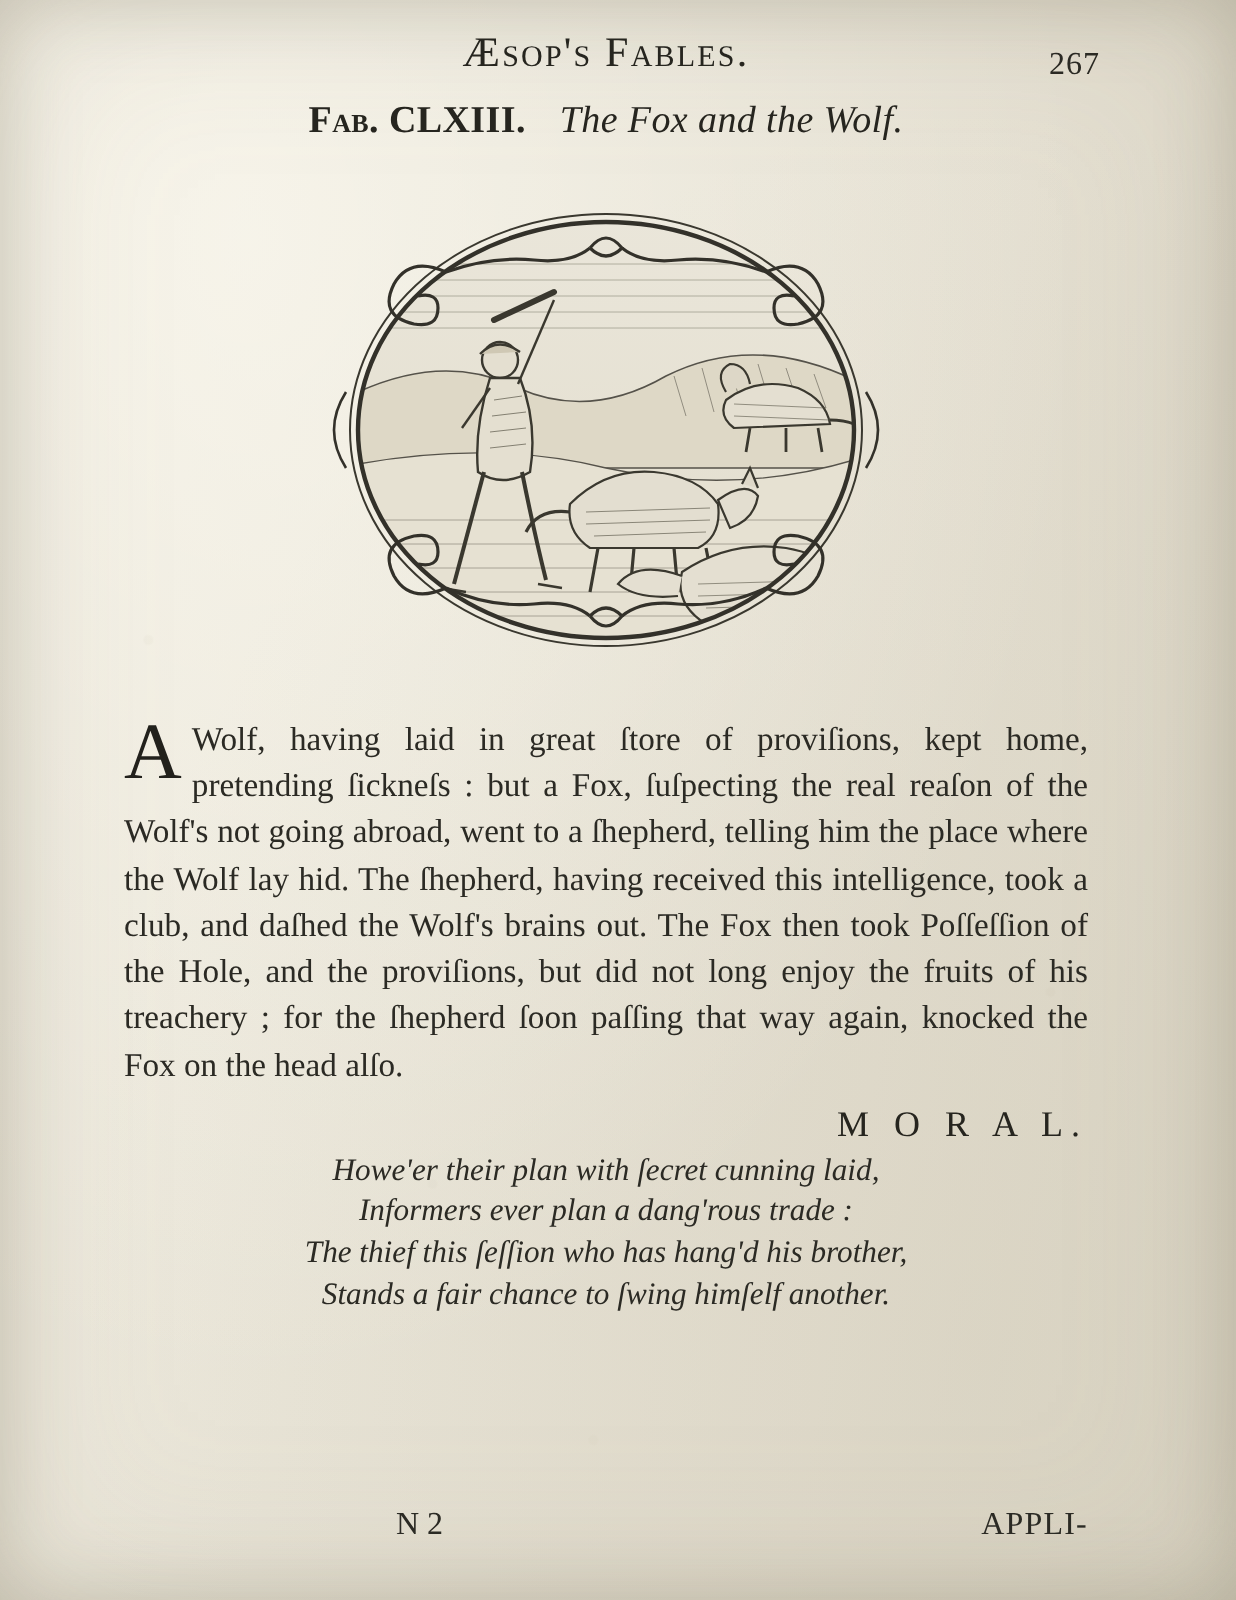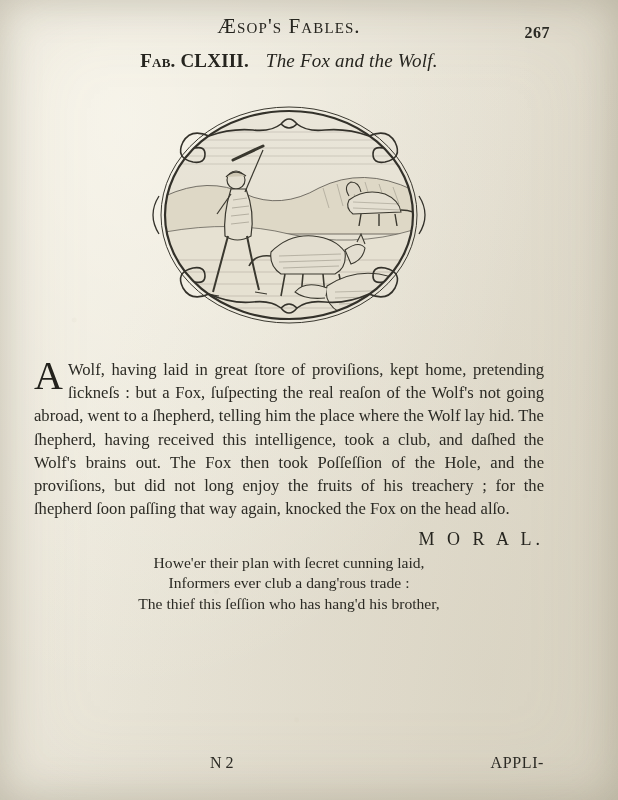"Æsop's Fables." .content { padding: 14px 74px 0 34px -> 14px 74px 0 62px }
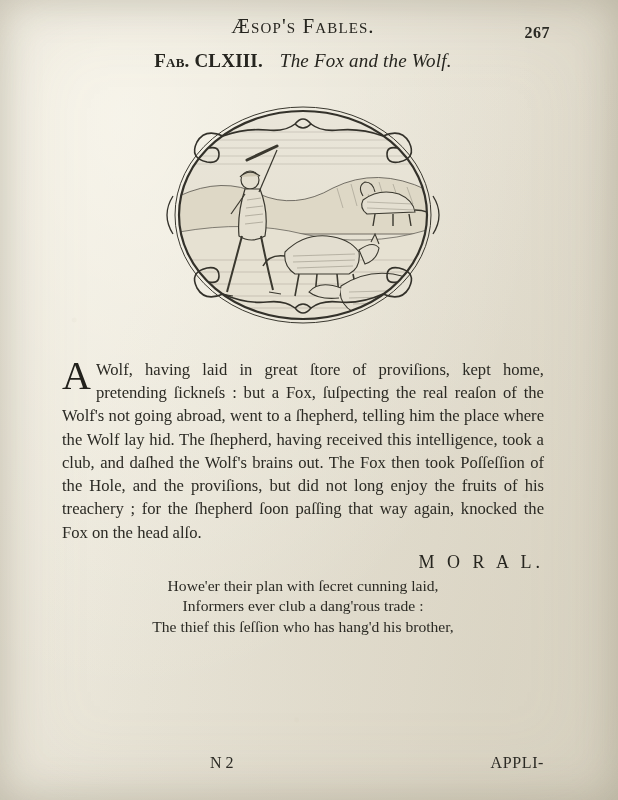"267" .folio { font-weight: bold -> none }
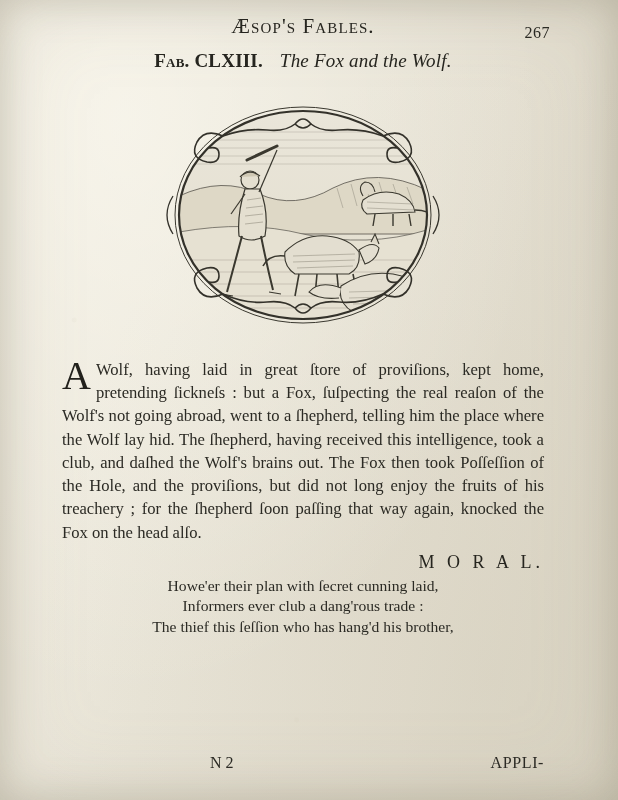"Howe'er their plan with ſecret" .moral-lines { font-style: none -> italic }
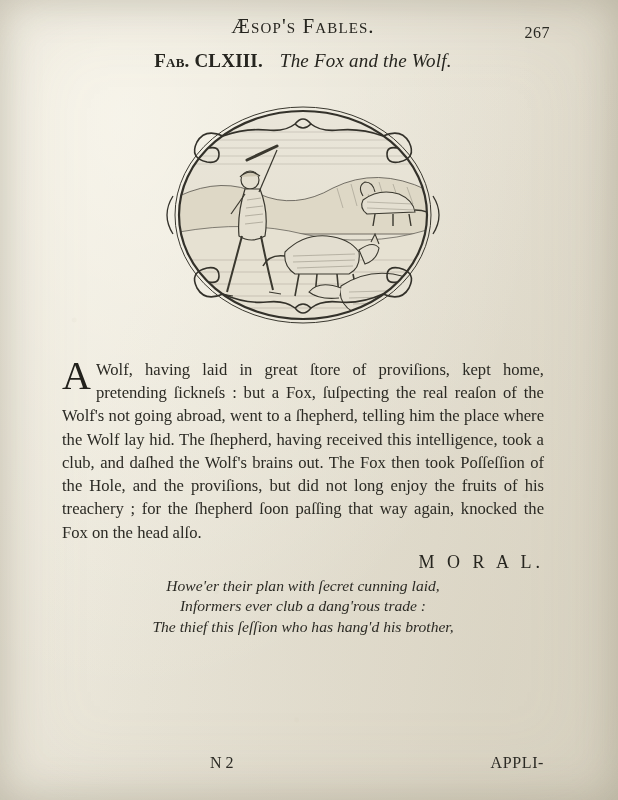"Informers ever club a dang'rous" div { text: club -> plan }
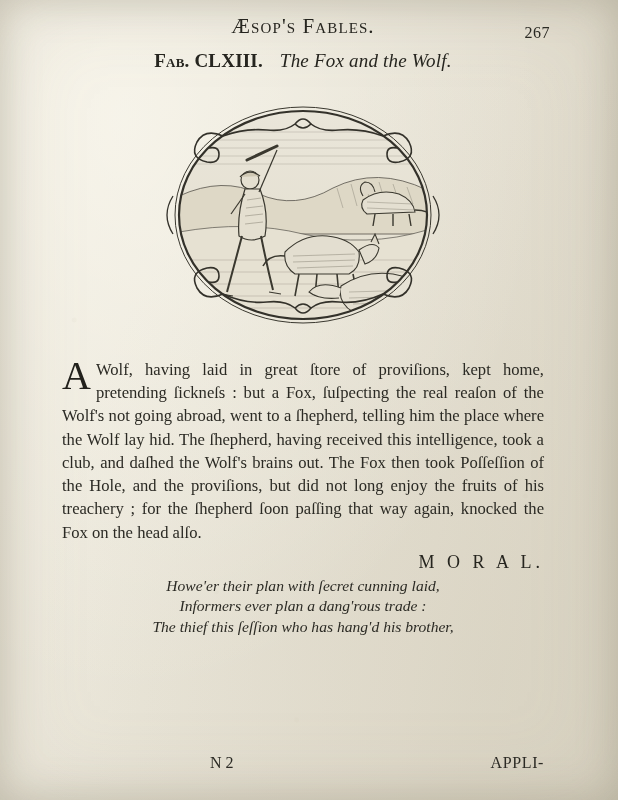"Stands a fair chance to" div { html: none -> <div>Stands a fair chance to ſwing himſelf another.</div> }
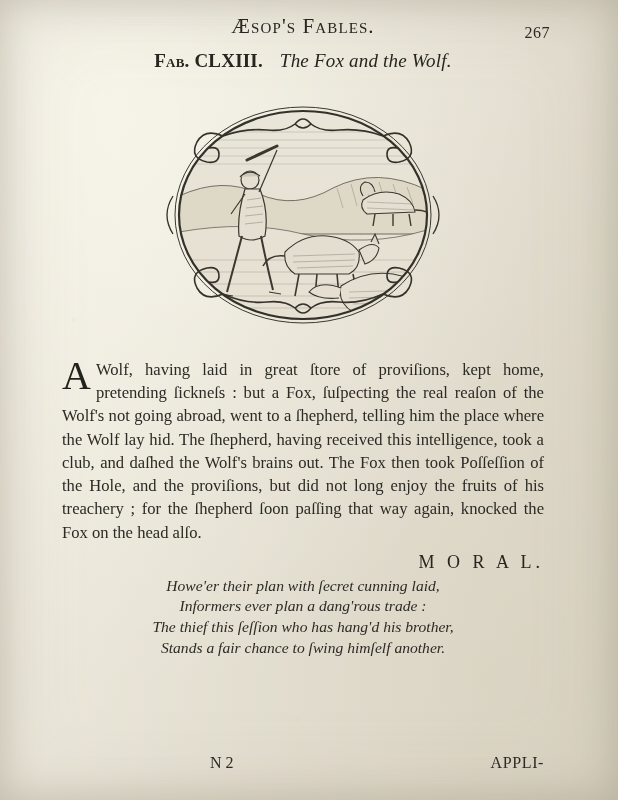"N 2" .footer { left: 90px -> 78px }
